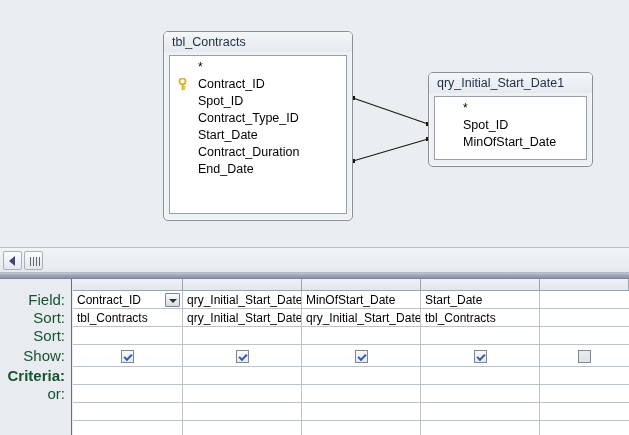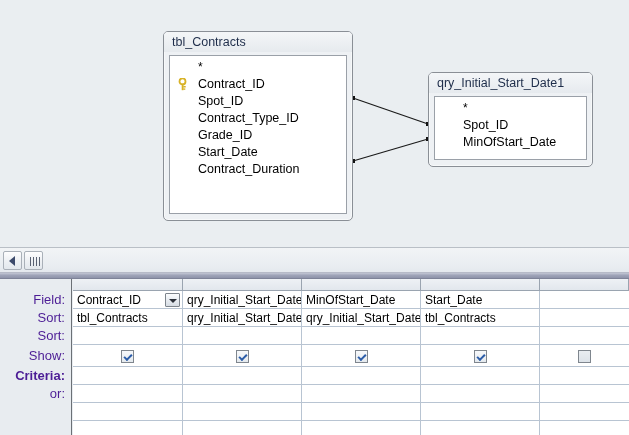"Grade_ID" div.fieldrow { html: <div><span>Grade_ID</span></div> -> none }
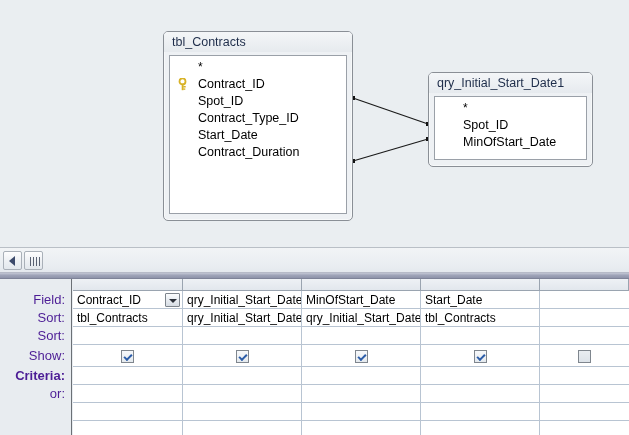"End_Date" div.fieldrow { html: none -> <div><span>End_Date</span></div> }
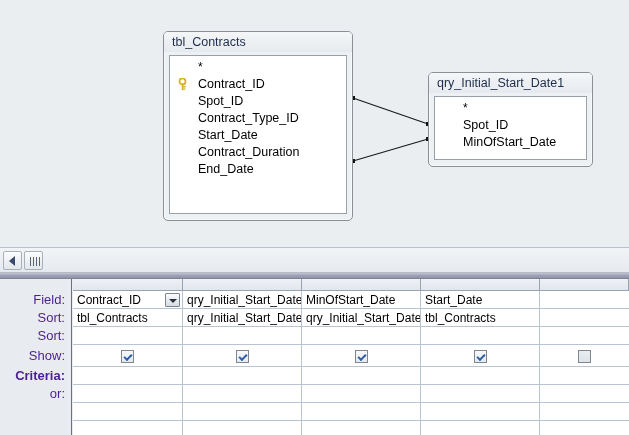"Field:" .gutter-label { color: #4c1d95 -> #14532d; font-size: 13px -> 15px }
